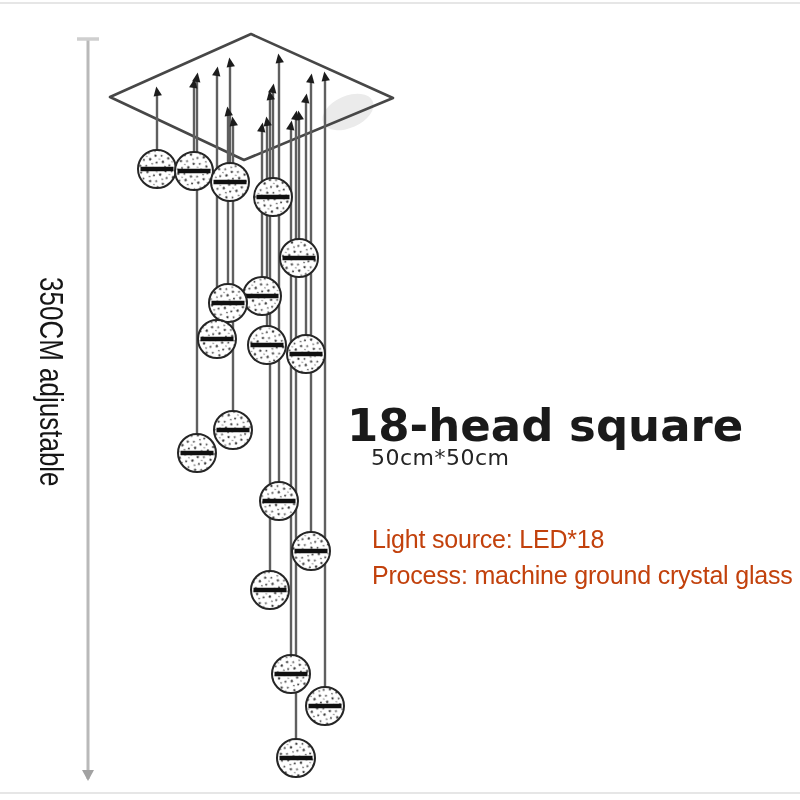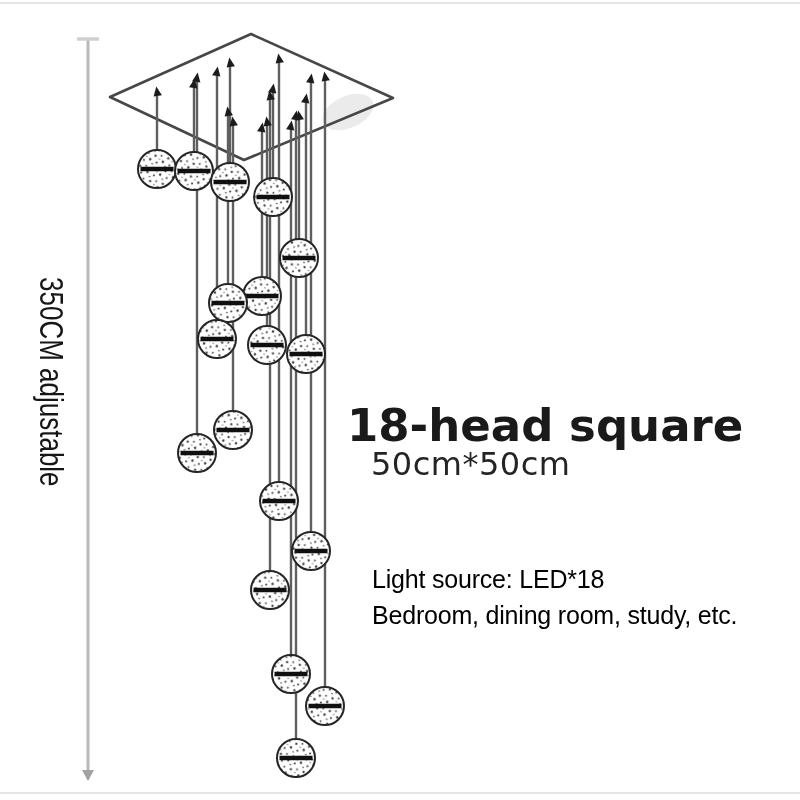"50cm*50cm" .size { font-size: 32px -> 22px }
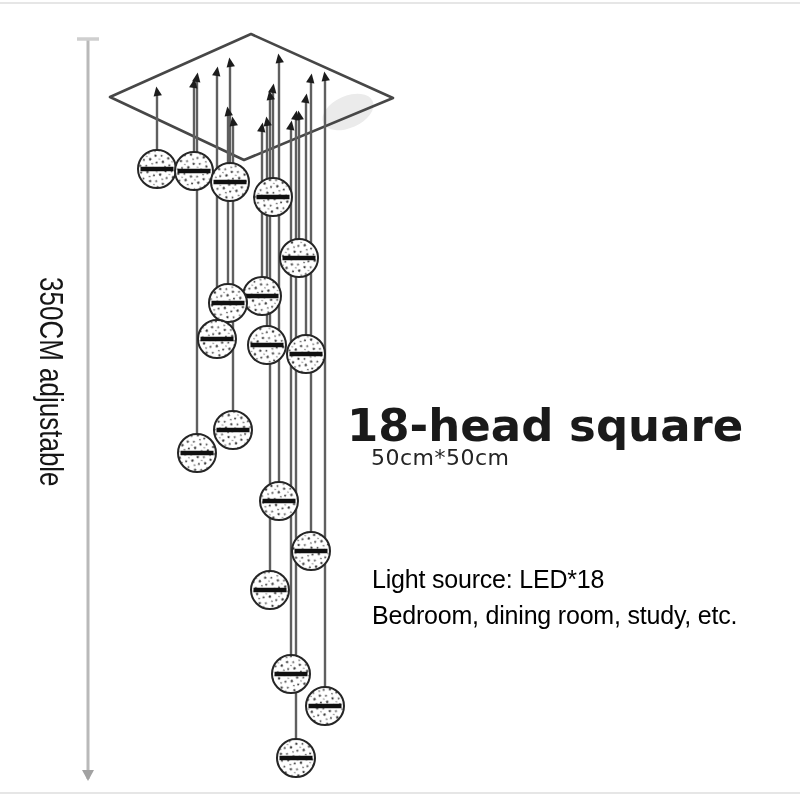"Light source: LED*18" div.specs { color: #000000 -> #c2410c; margin-top: 40px -> none }
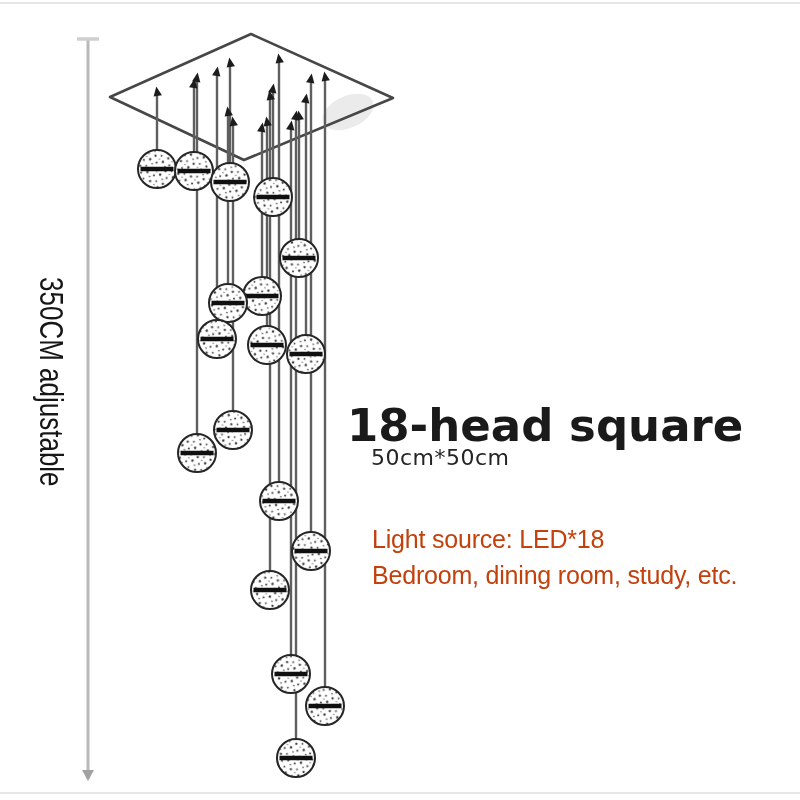"Process: machine ground crystal glass" div.spec { html: none -> <div>Process: machine ground crystal glass</div> }
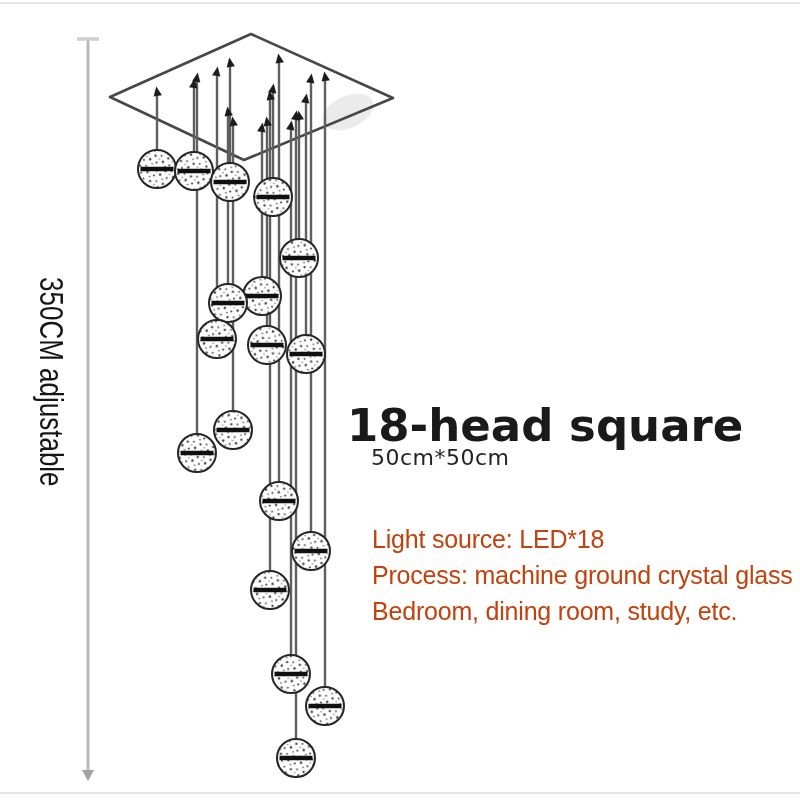"Bedroom, dining room, study, etc." div.spec { html: <div>Bedroom, dining room, study, etc.</div> -> none }
